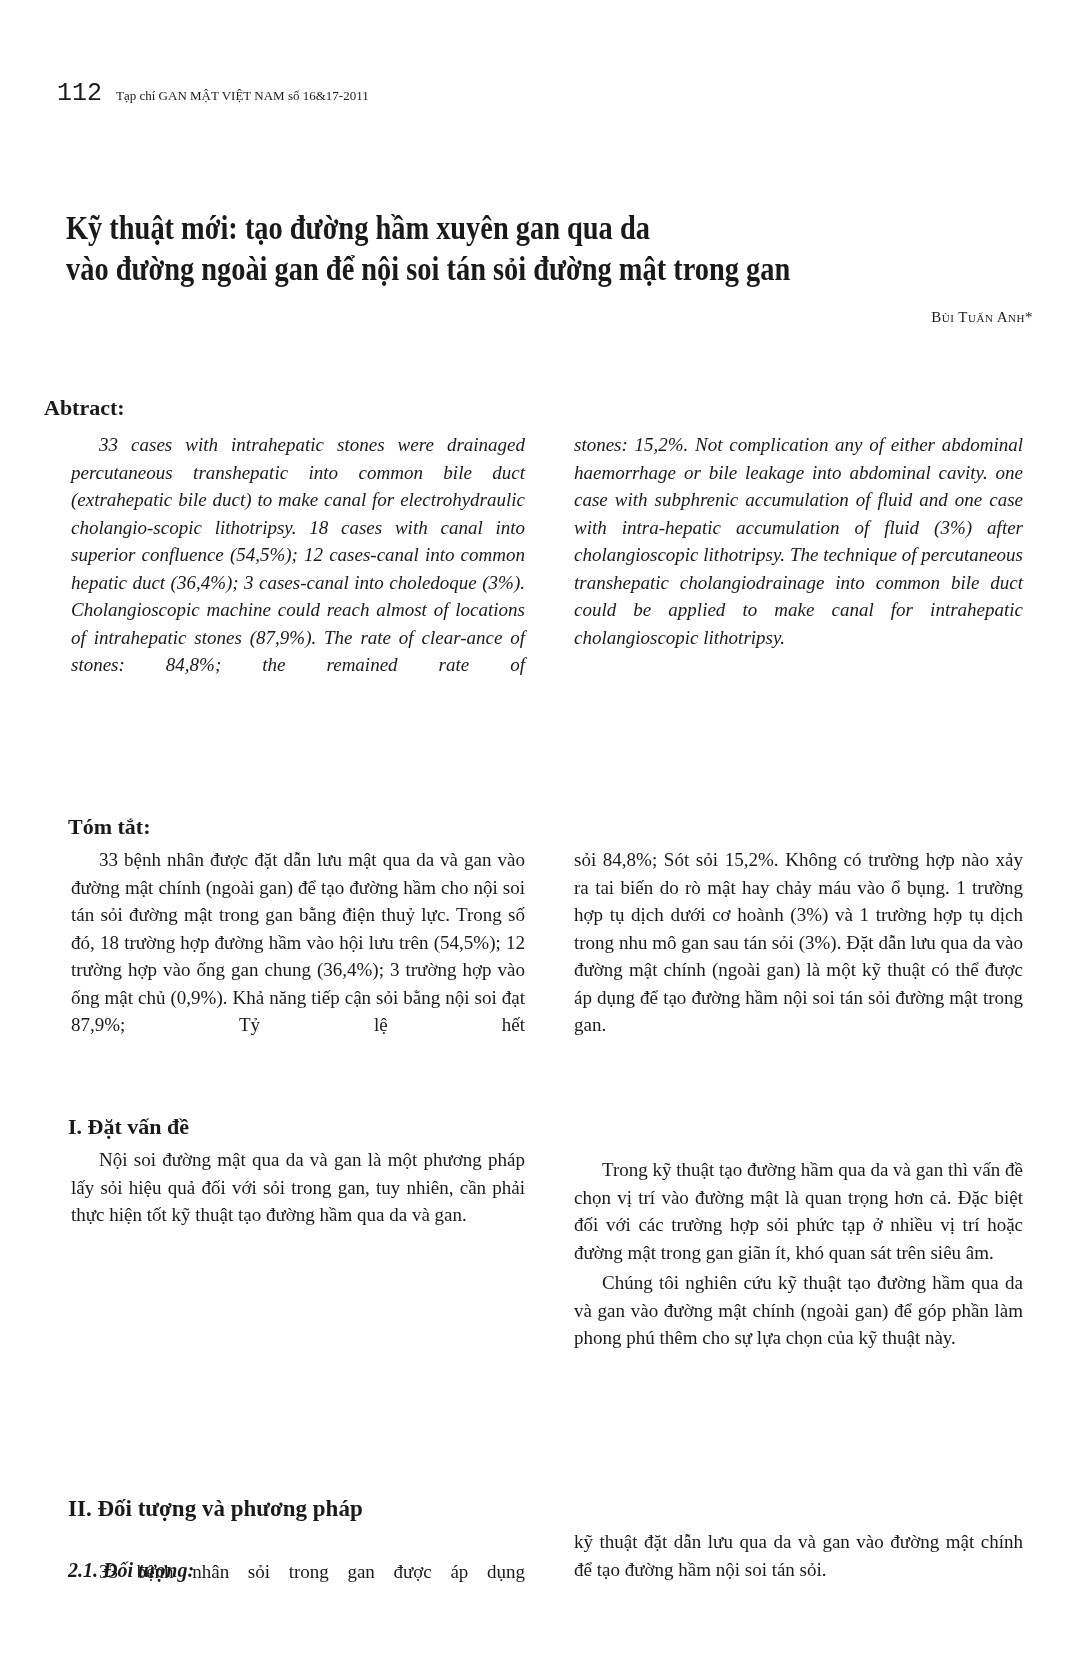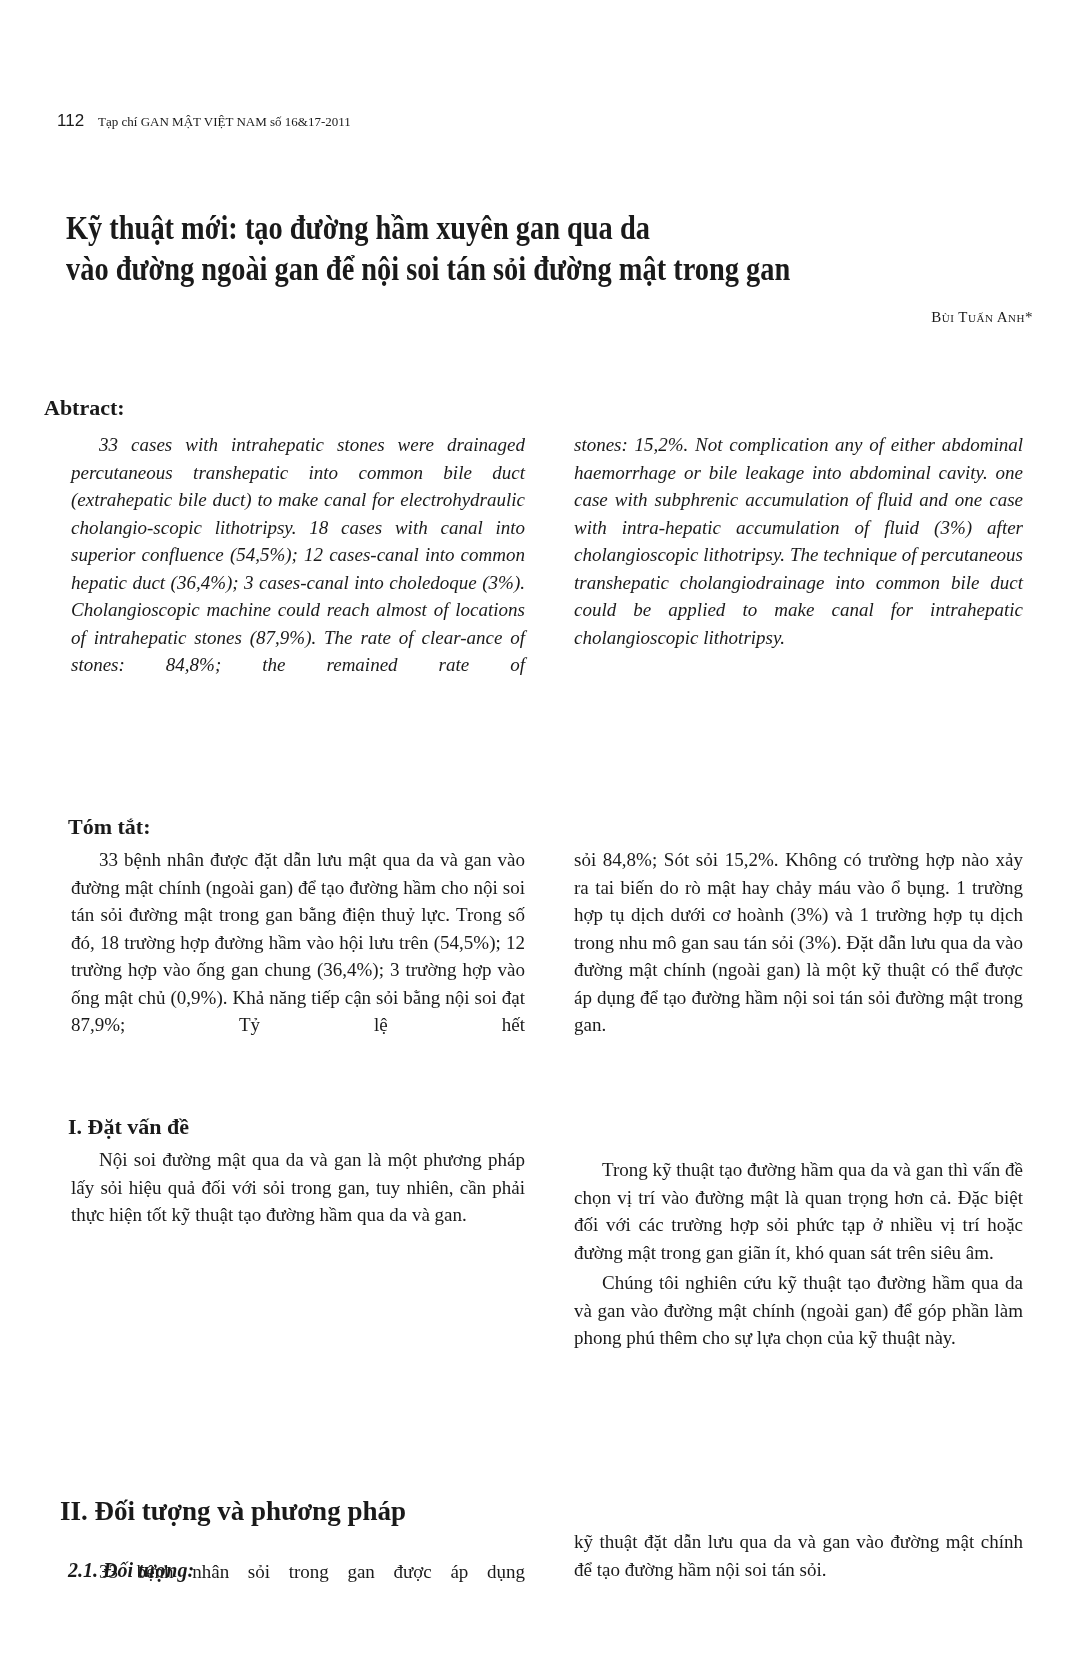"112" .page-num { font-family: Liberation Sans, sans-serif -> Liberation Mono, monospace; font-size: 17px -> 25px; margin-top: 32px -> none }
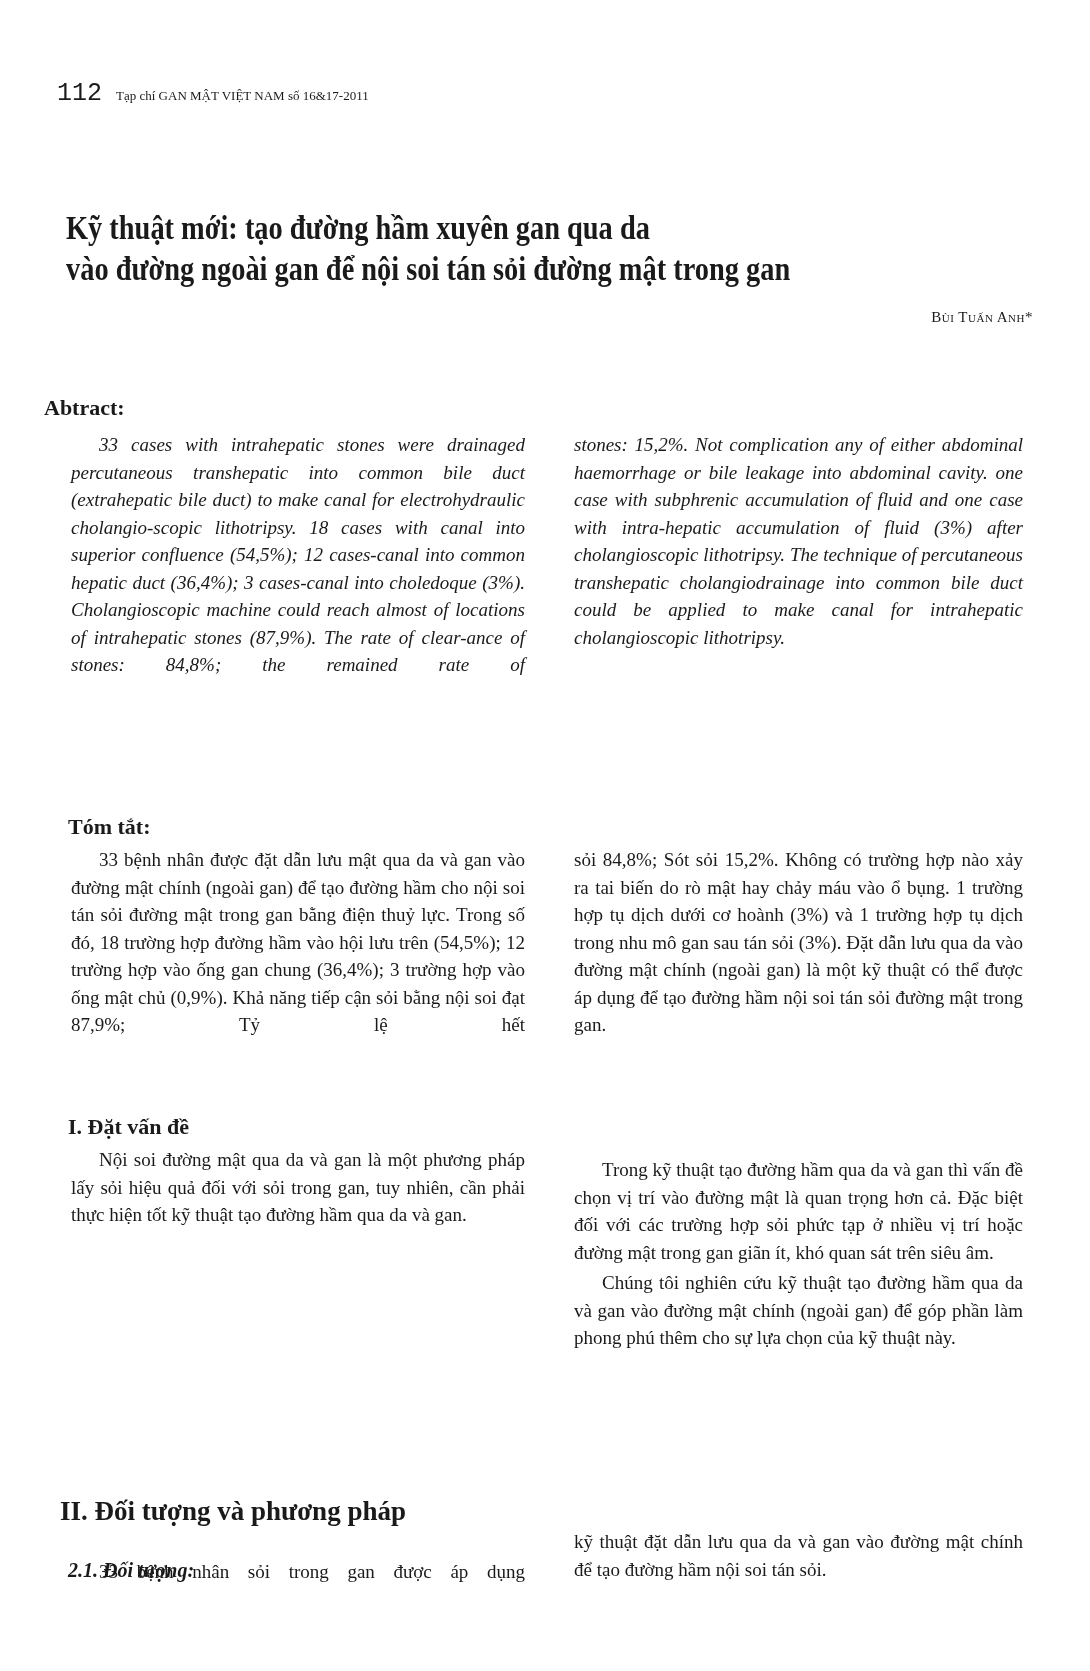"II. Đối tượng và phương" div.heading { font-size: 27px -> 23px; left: 60px -> 68px }
